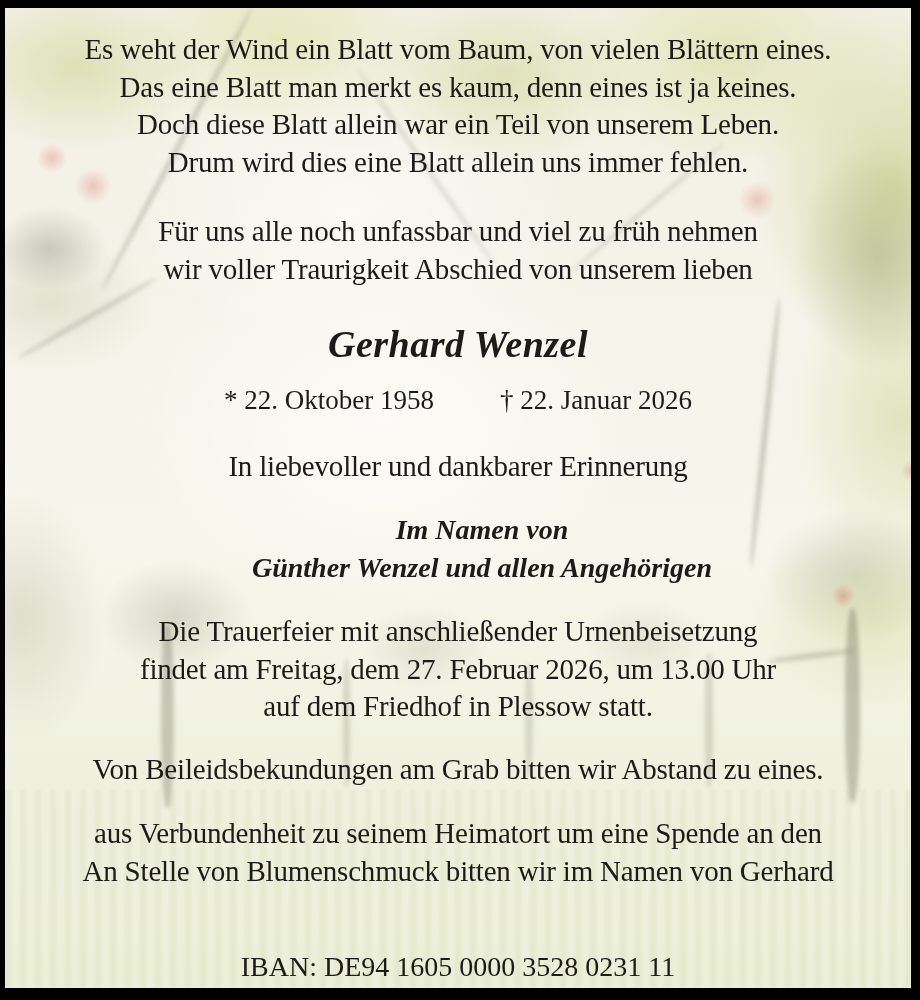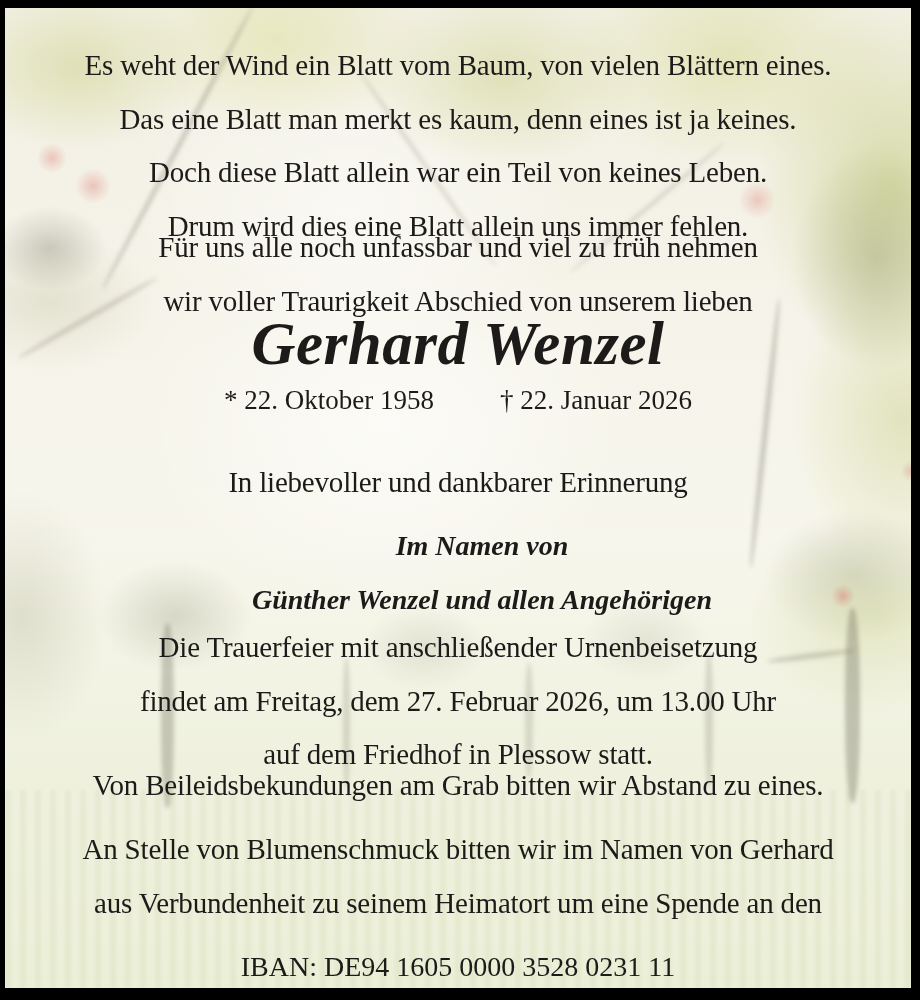"Es weht der Wind ein" .content p { margin: 16px -> 0 }
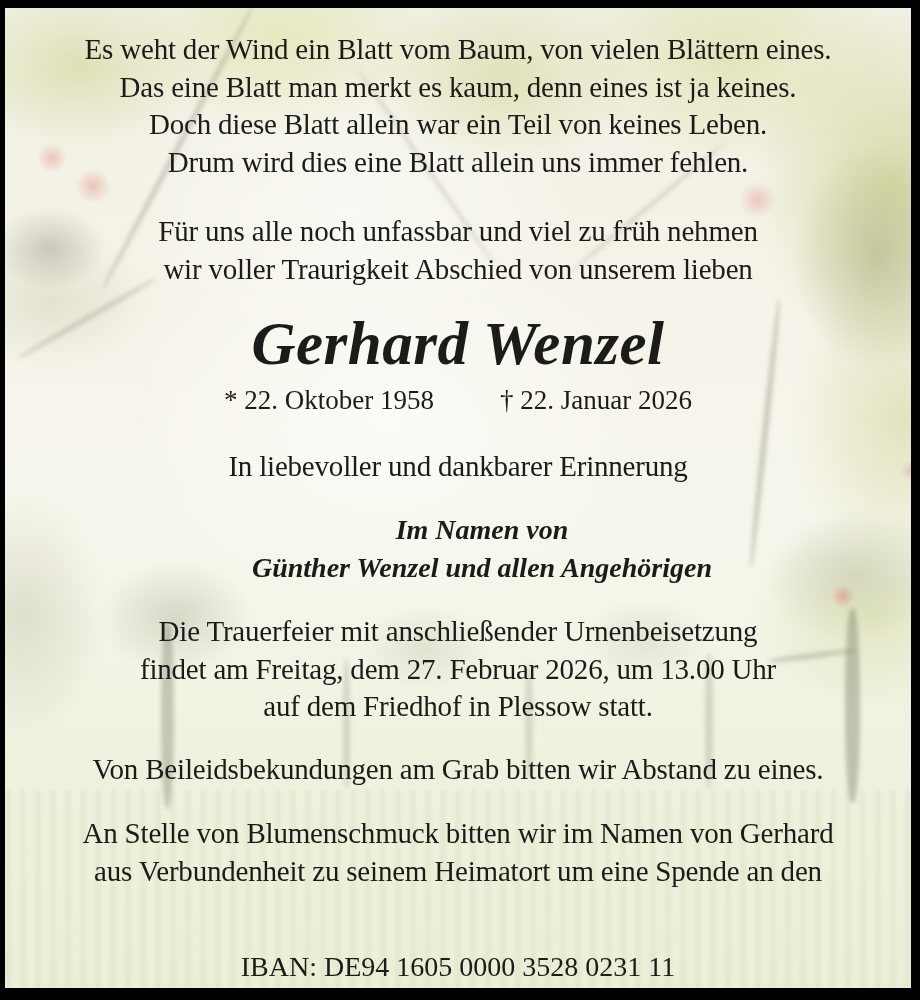"Doch diese Blatt allein war" p.body-line { text: keines -> unserem }
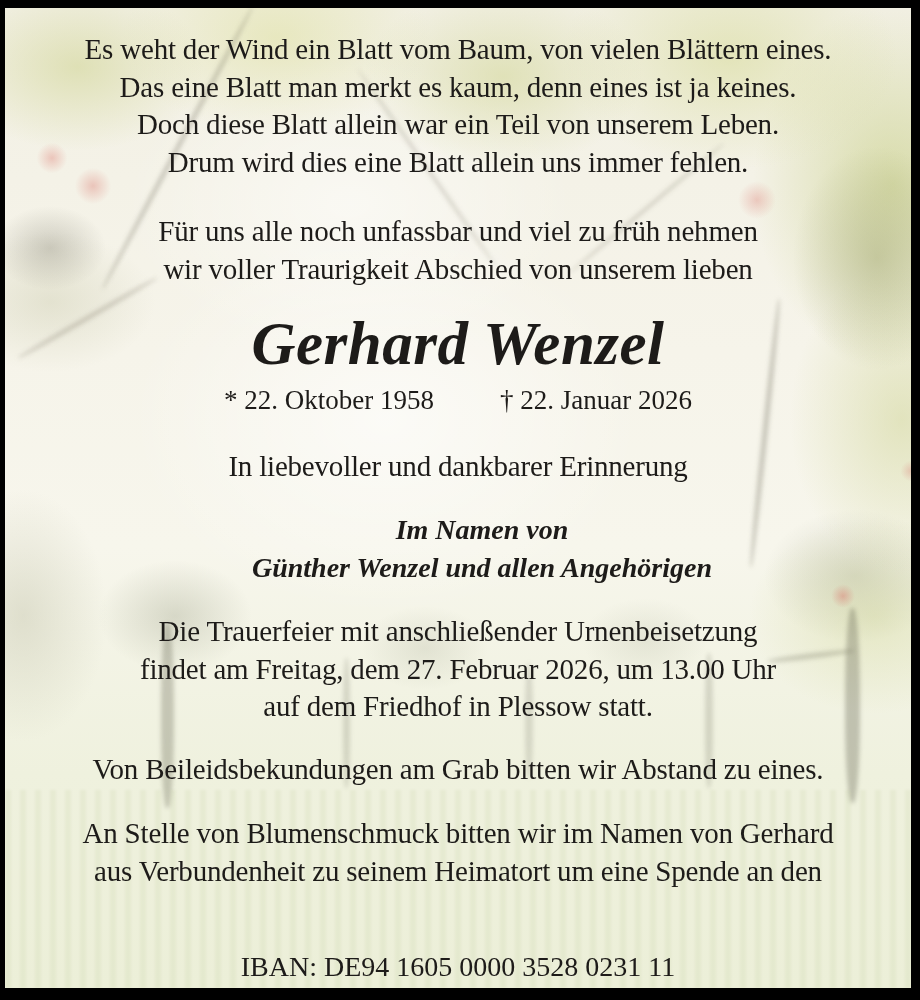"Gerhard Wenzel" .deceased-name { font-size: 61px -> 38px }
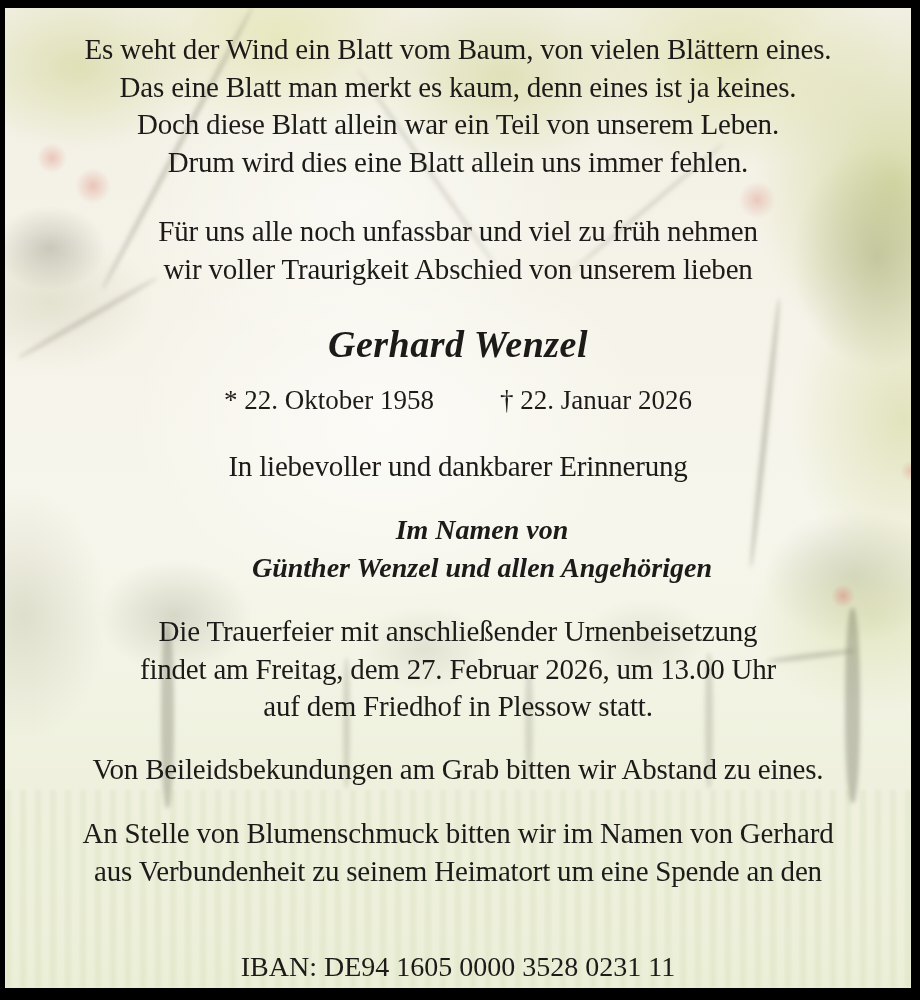"An Stelle von Blumenschmuck bitten" p.body-line { order: before "aus Verbundenheit zu seinem Heimatort" -> after "aus Verbundenheit zu seinem Heimatort" }
